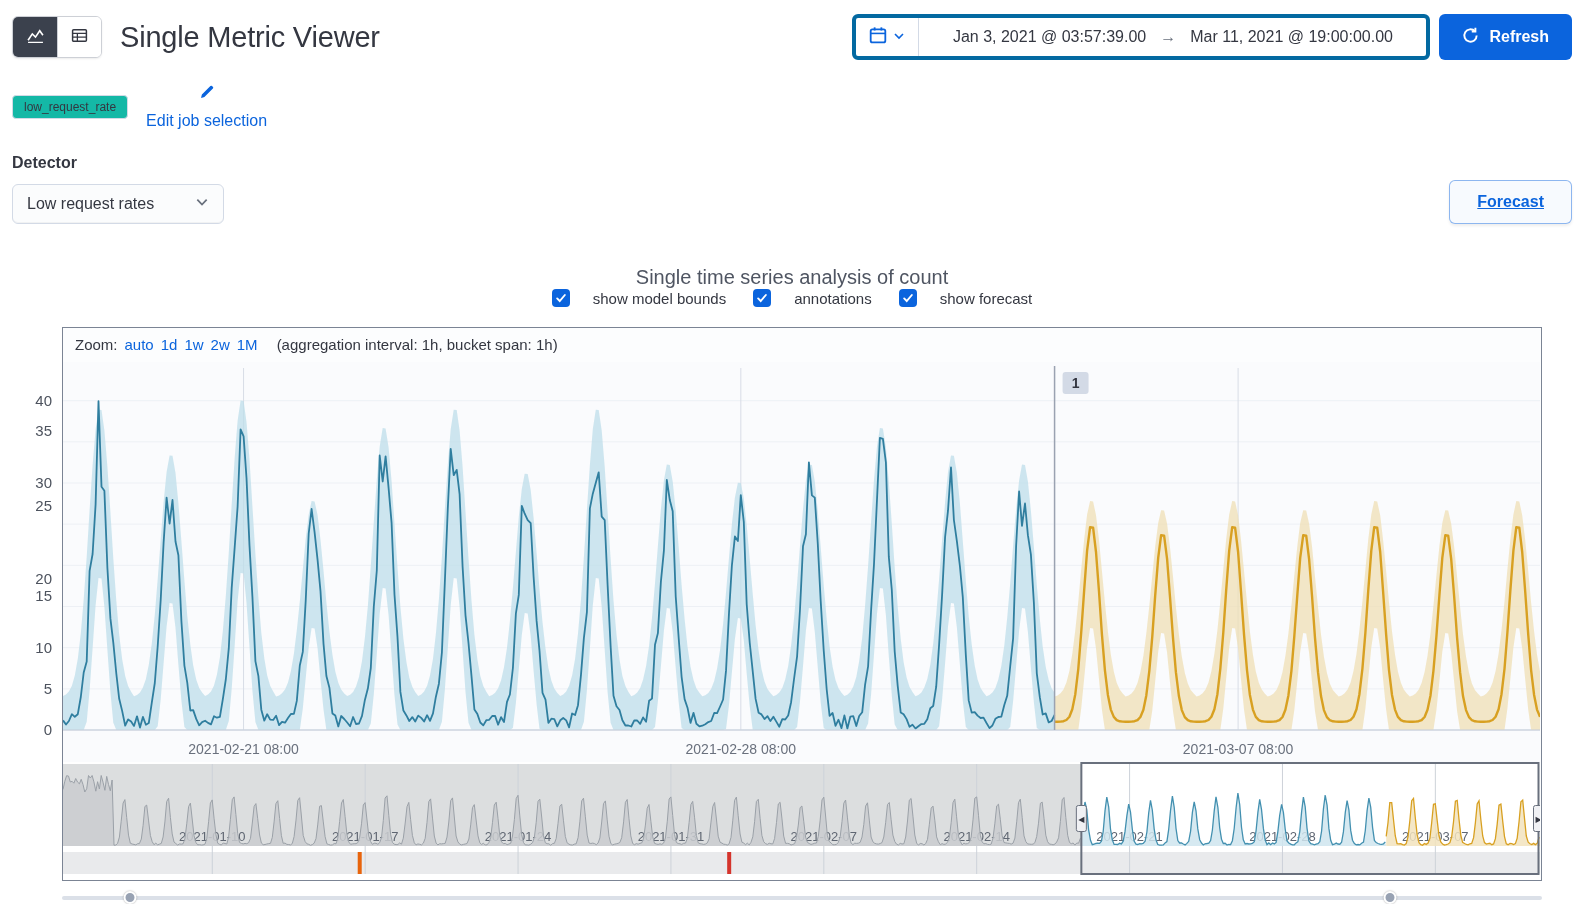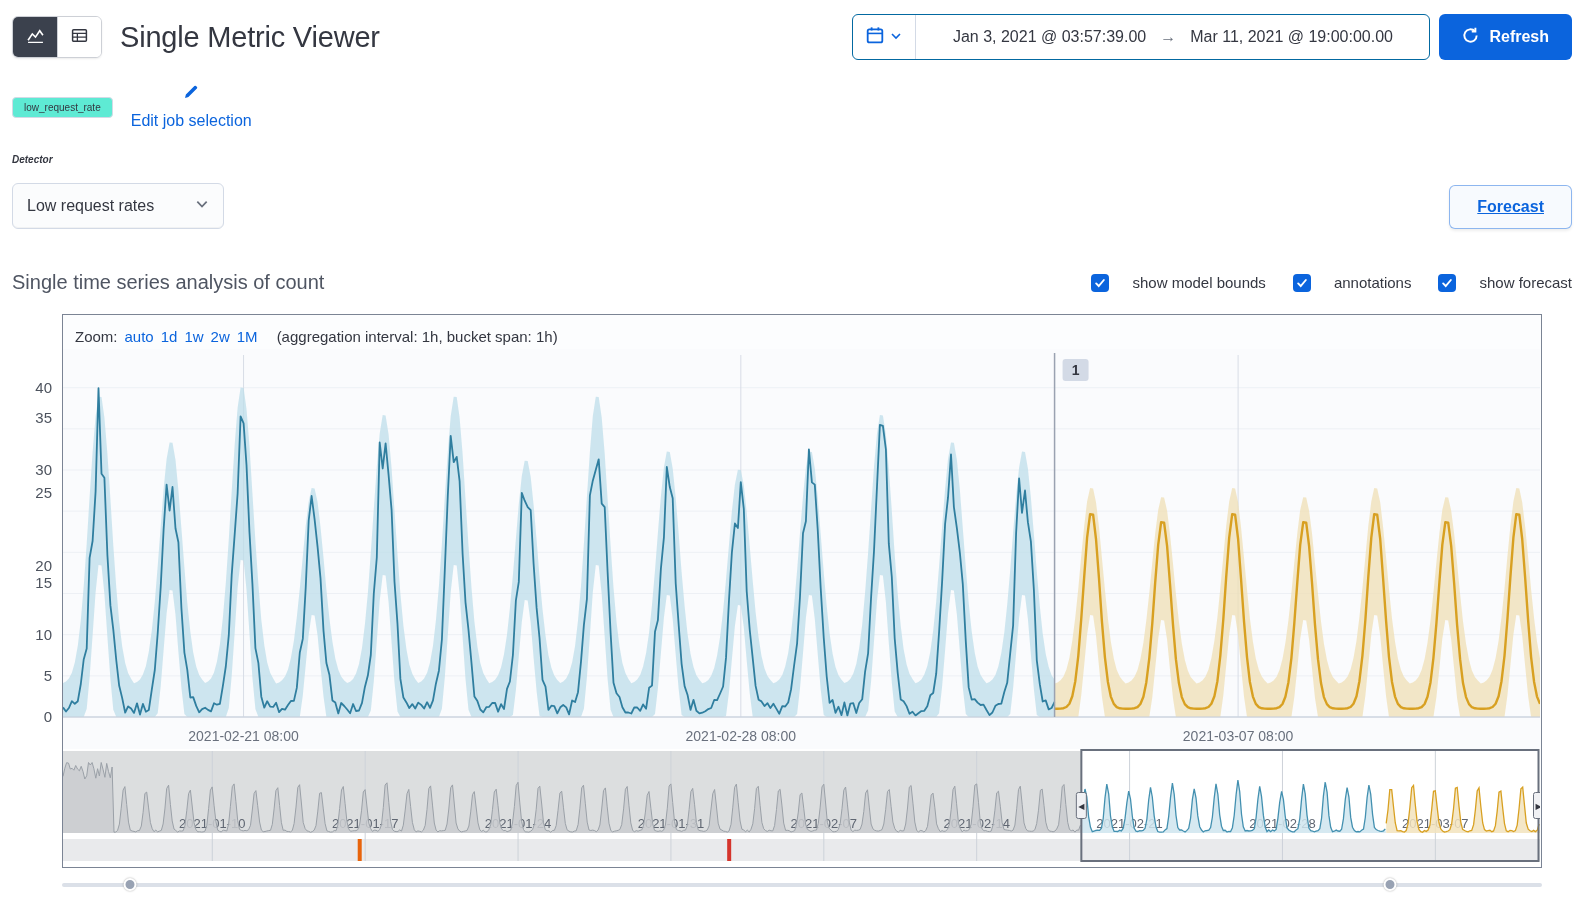"Jan 3, 2021 @ 03:57:39.00" .datepicker { border: 1px solid #0369a1 -> 4px solid #0369a1 }
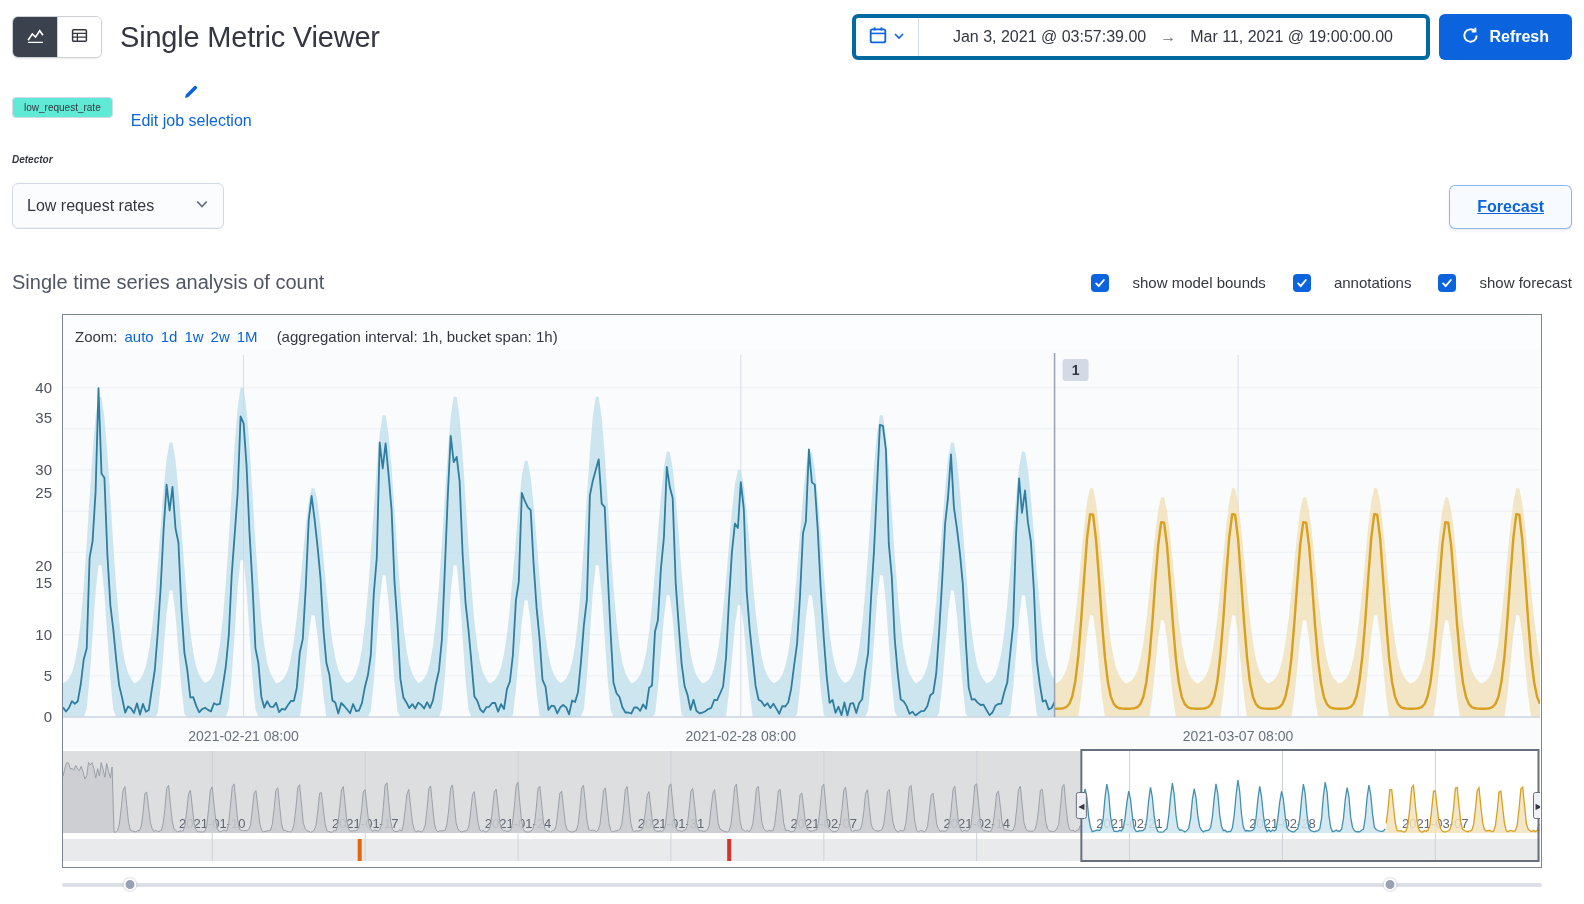"low_request_rate" .job-badge { background: #5eead4 -> #14b8a6; font-size: 10px -> 12px }
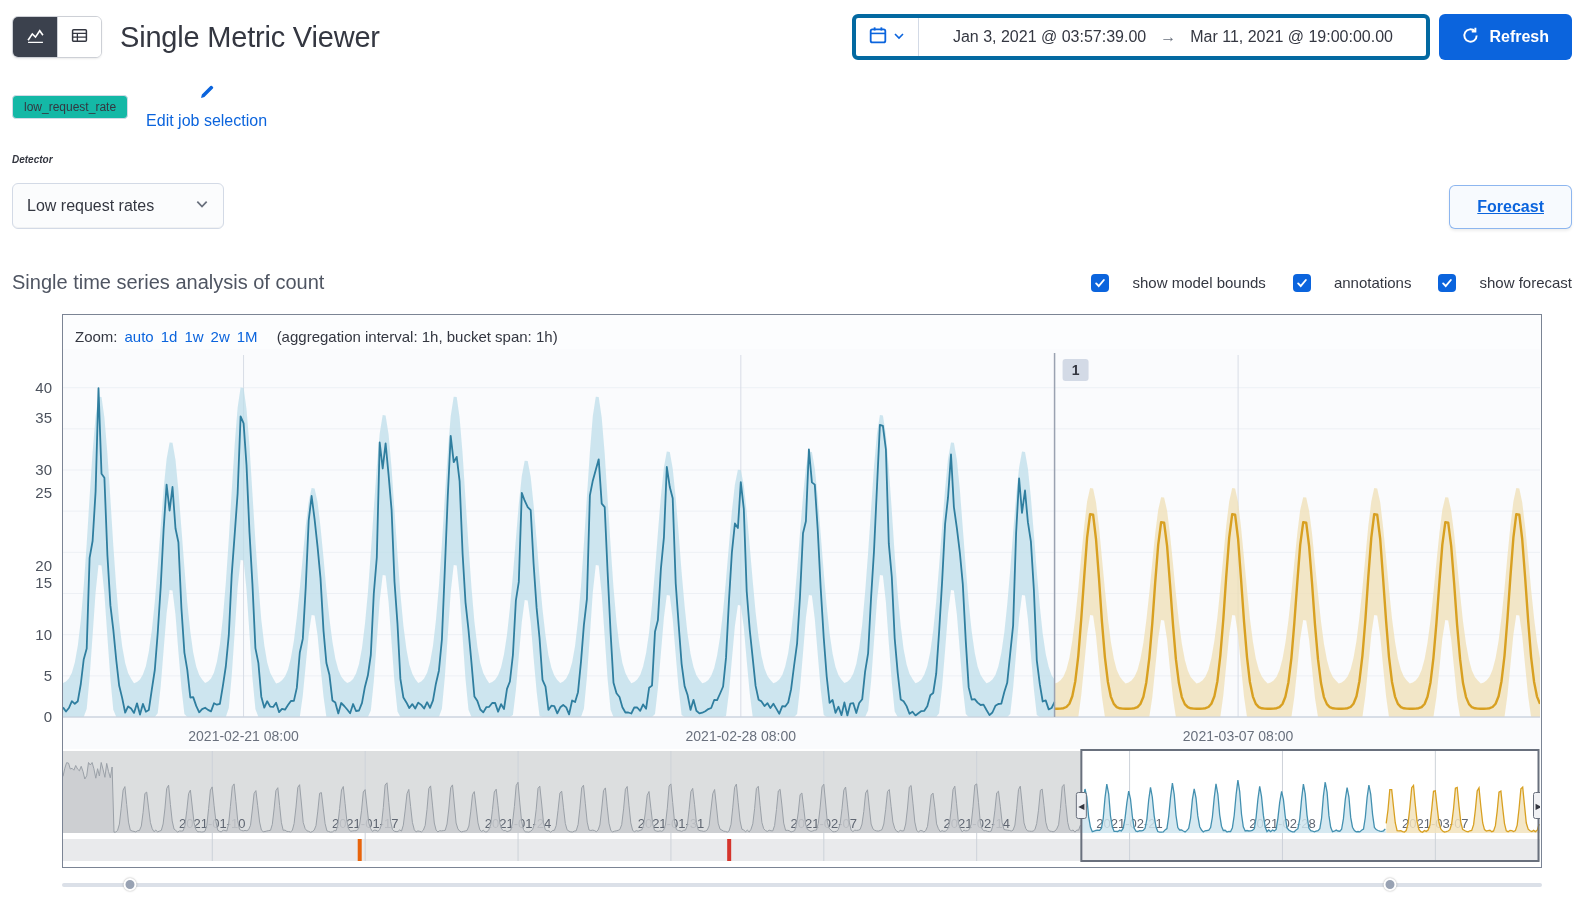"Detector" .field-label { font-size: 10px -> 16px; font-style: italic -> none; margin-bottom: 18px -> 12px }
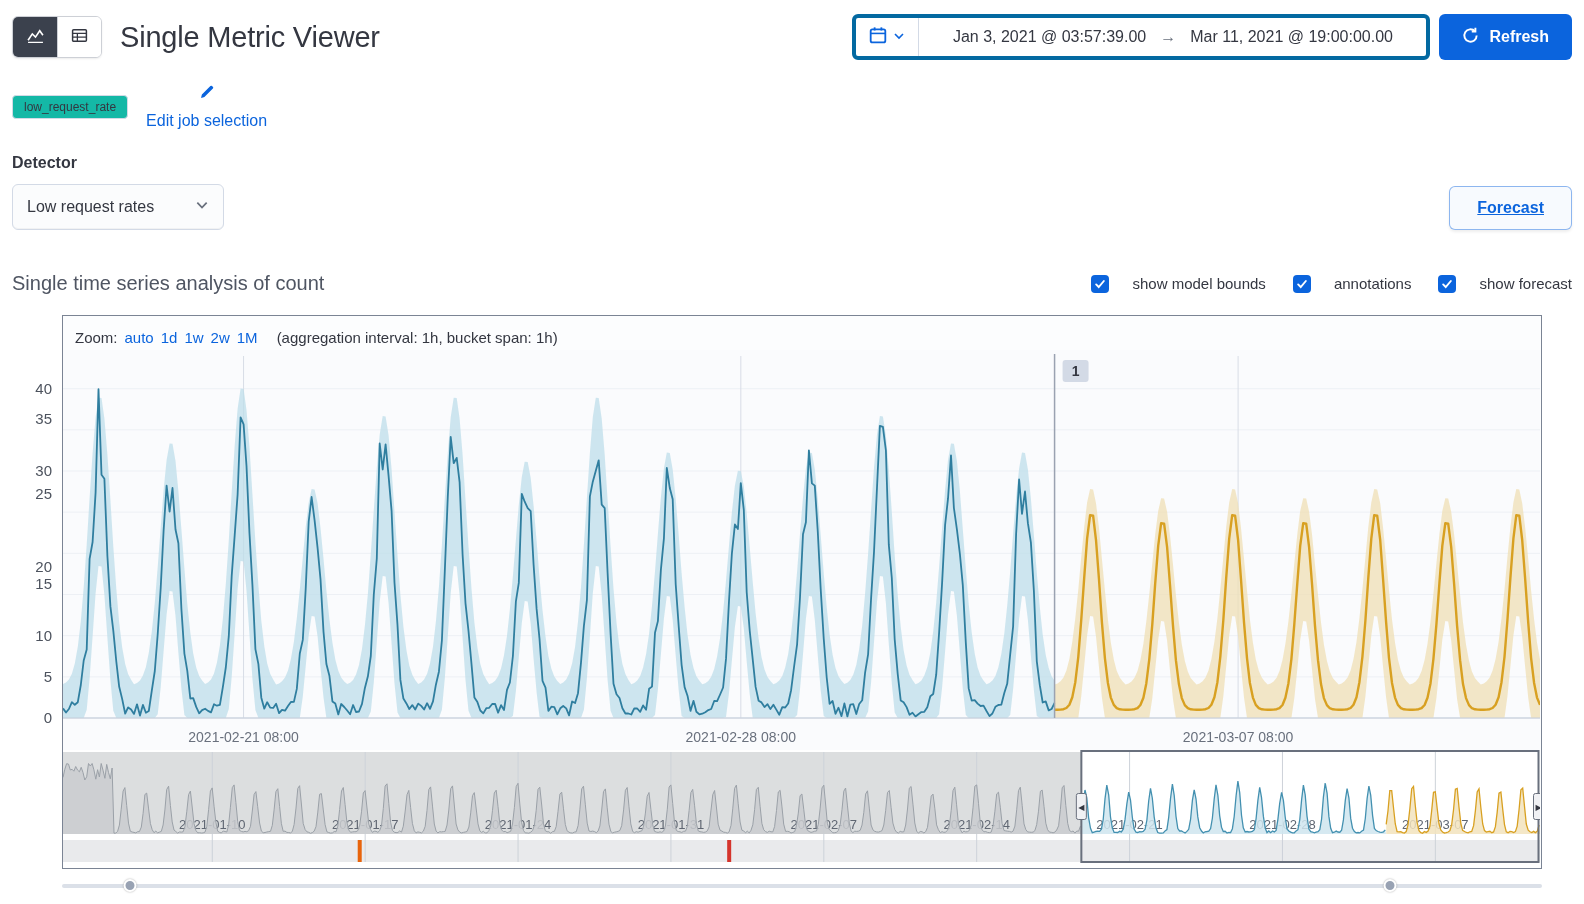"Low request rates" .select-control { height: 46px -> 40px }
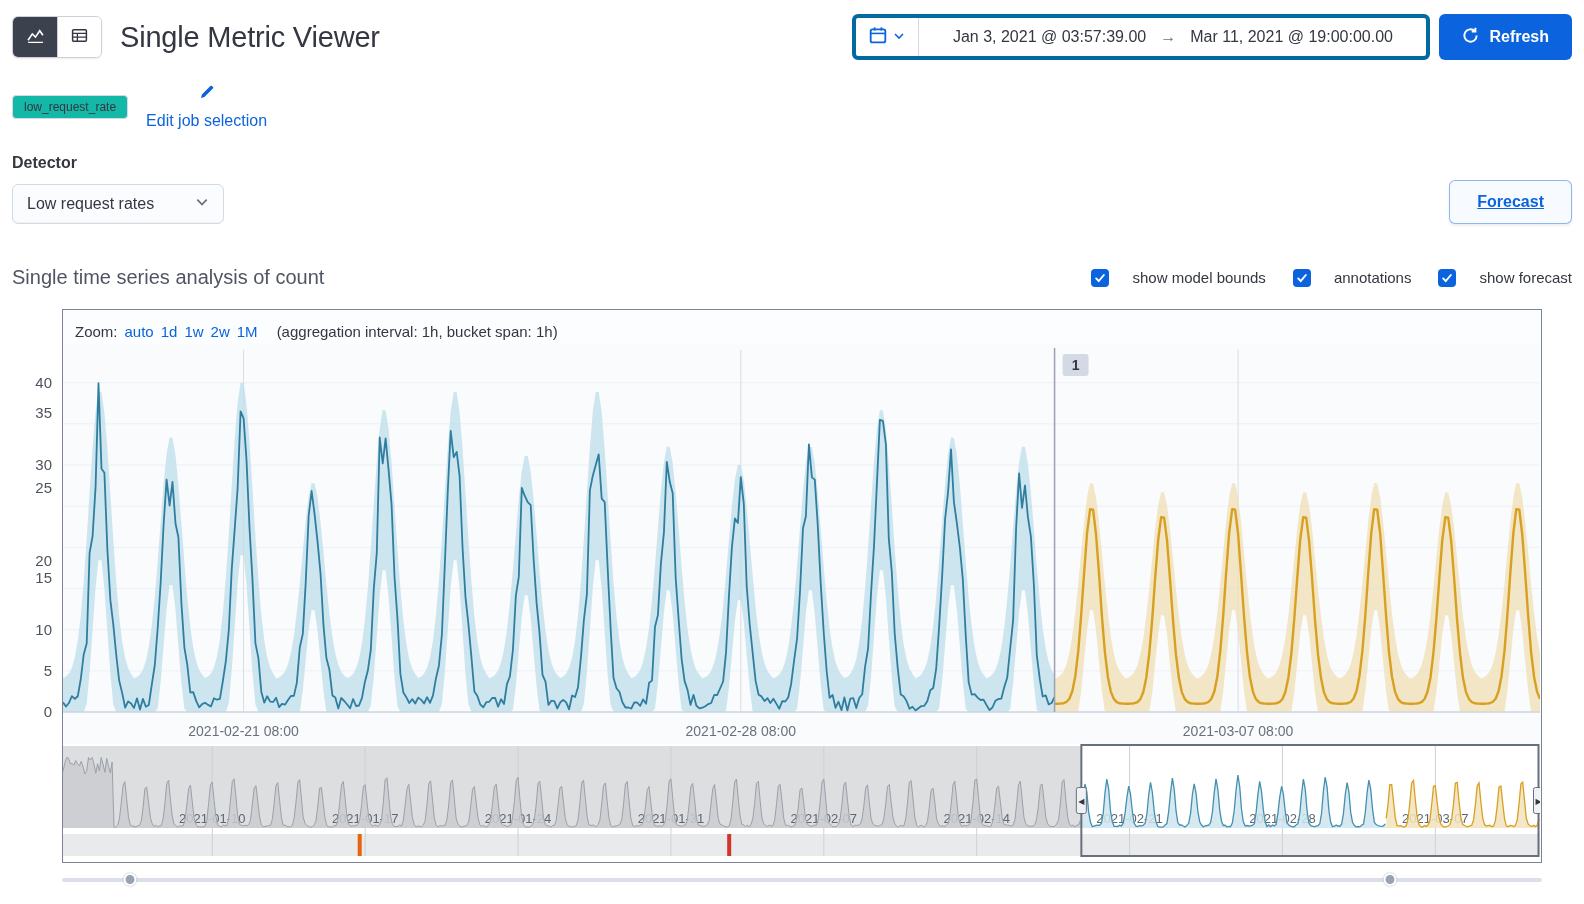"Single time series analysis of" .analysis-row { flex-direction: none -> column }
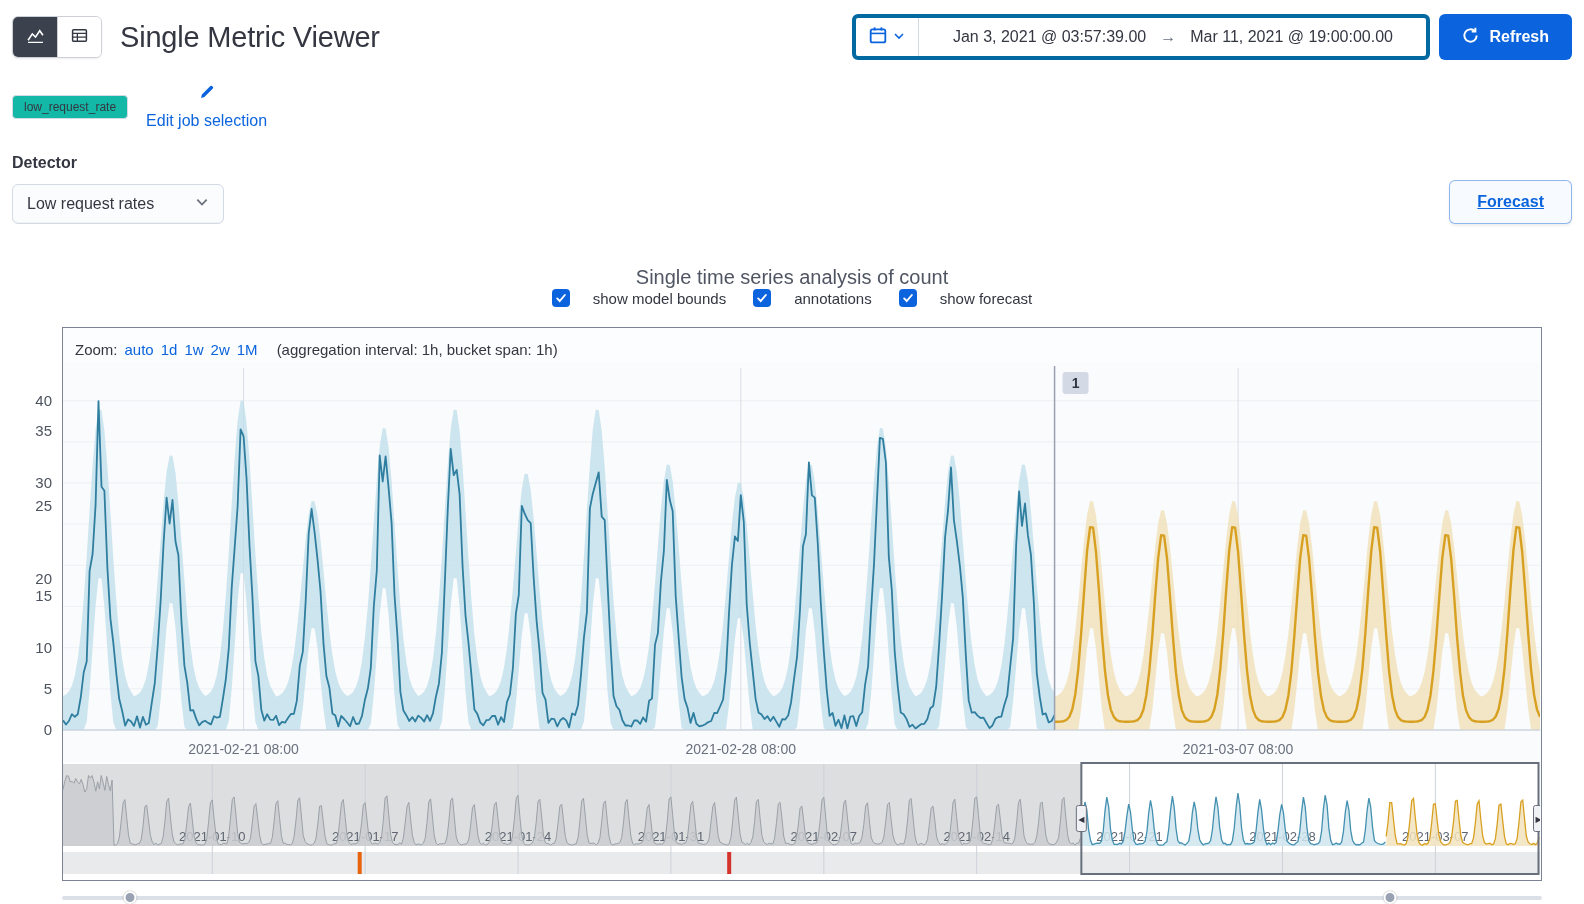"Zoom:" .zoom-row { align-items: center -> none }
